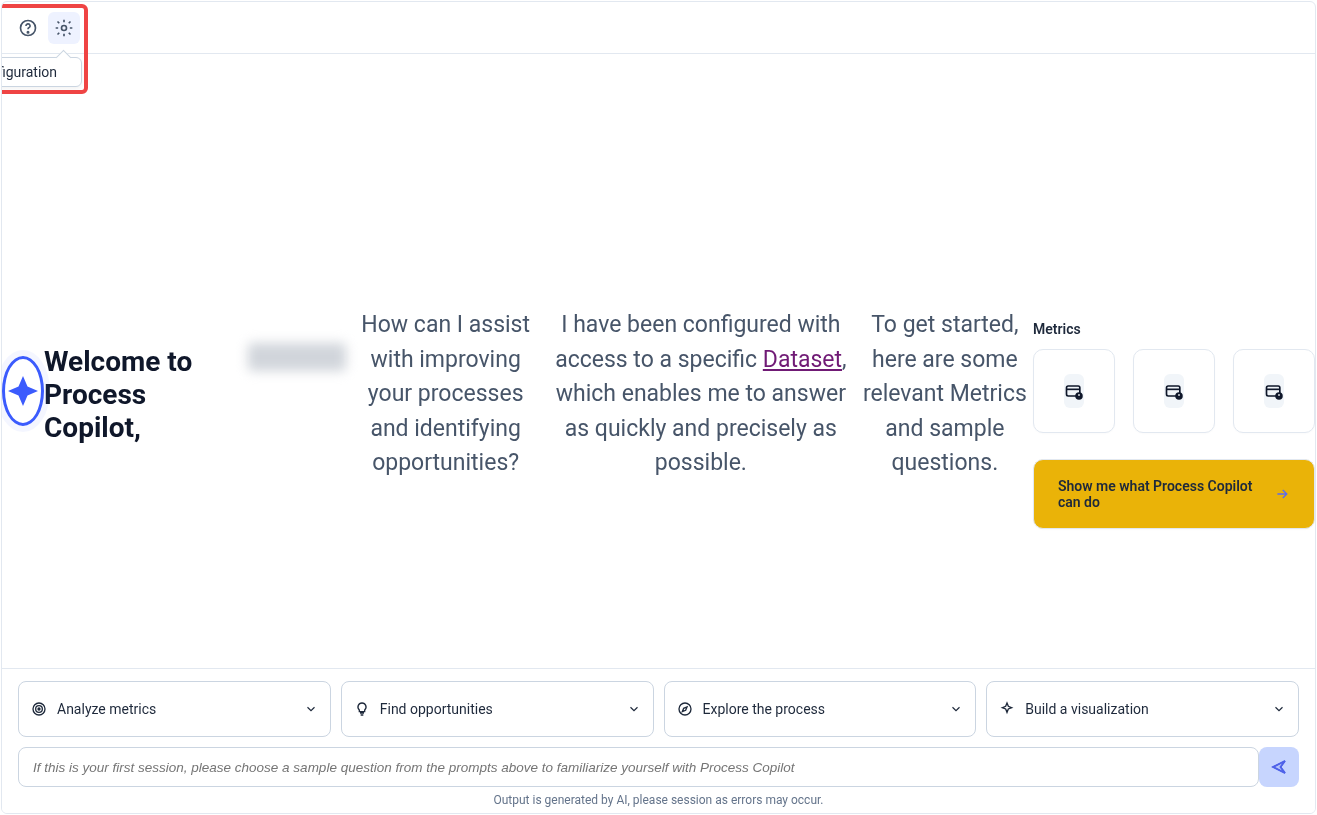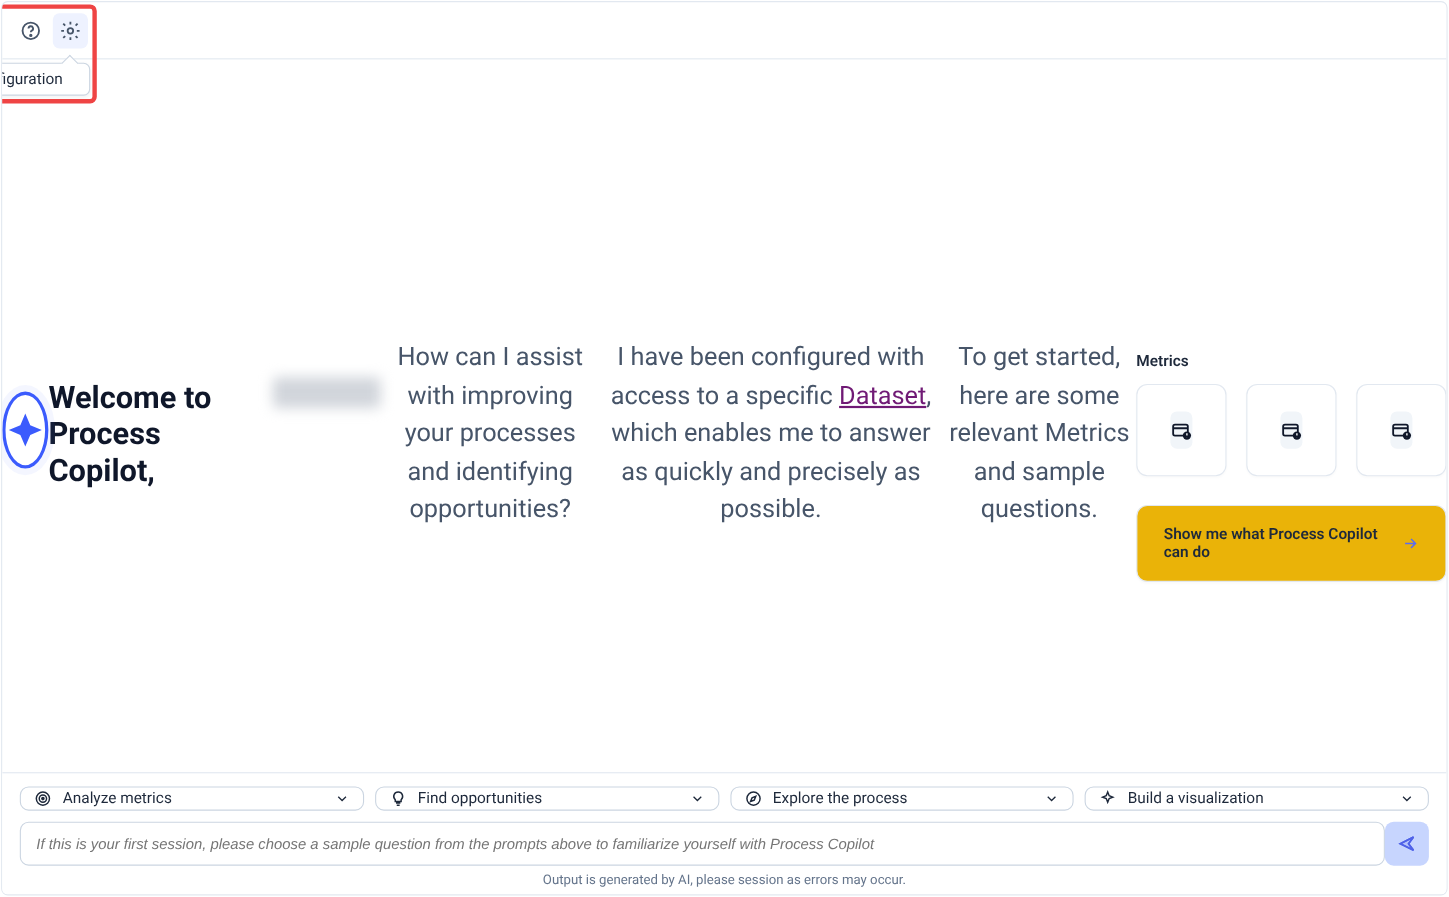"Analyze metrics" .chip { height: 22px -> 56px }
